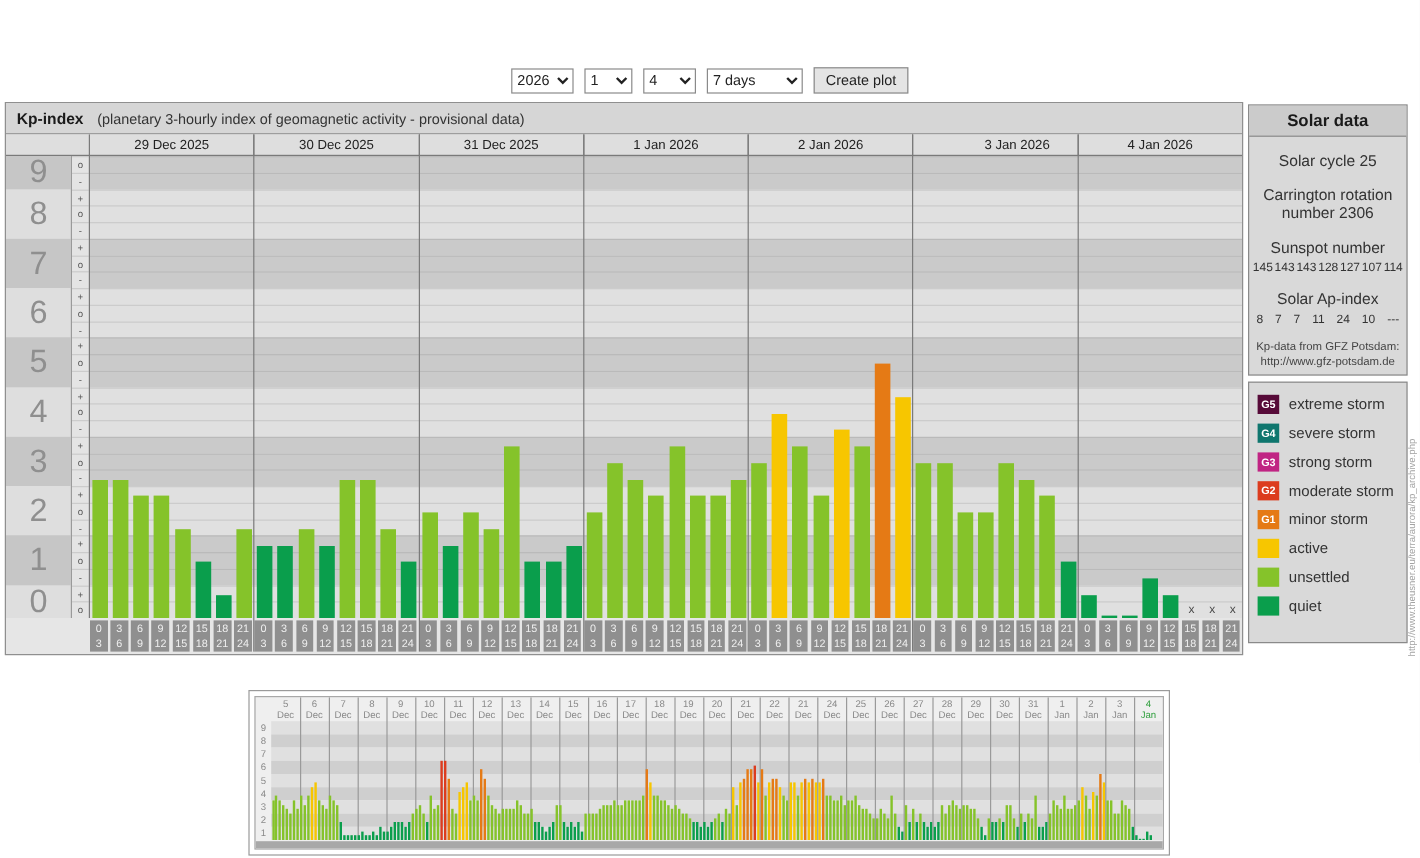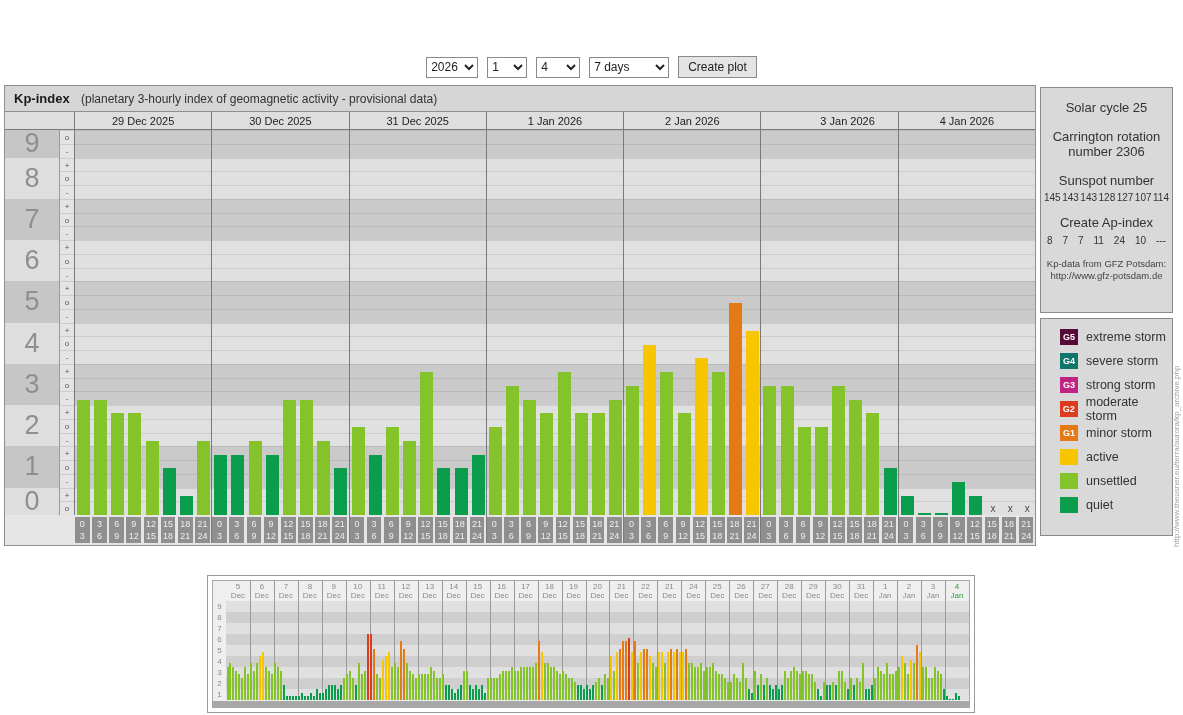"Solar data" div.side-header { html: none -> <div>Solar data</div> }
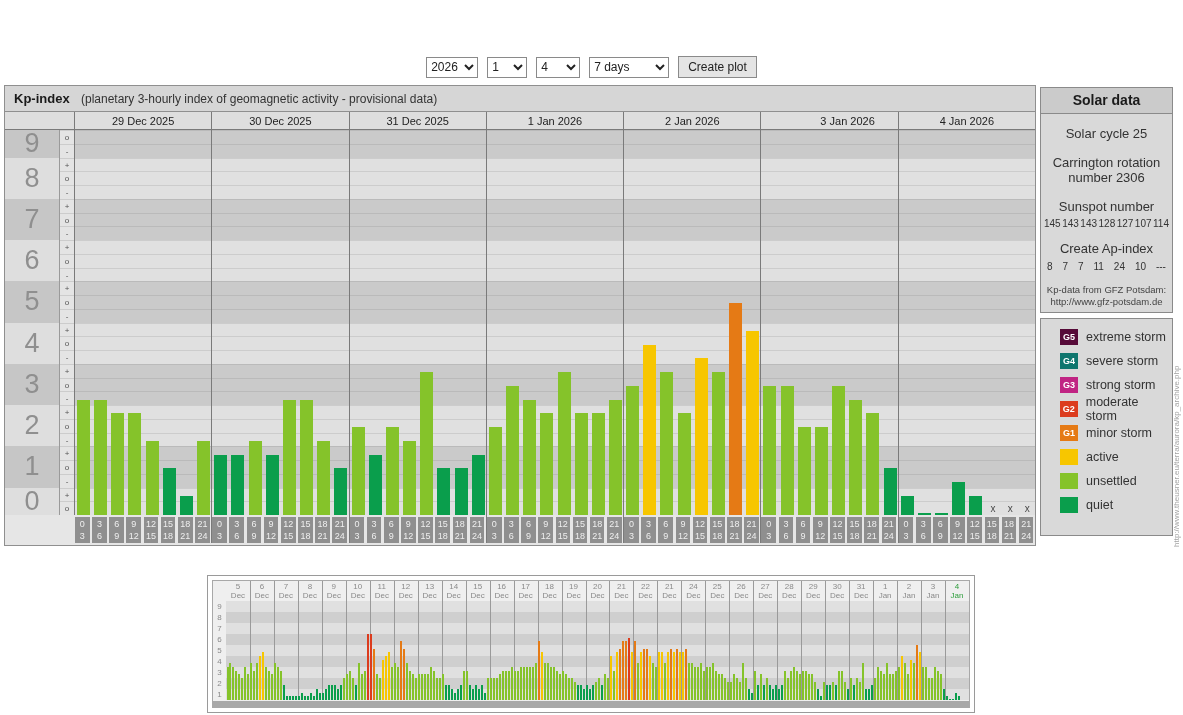"Create Ap-index" div.sd-line { text: Create -> Solar }
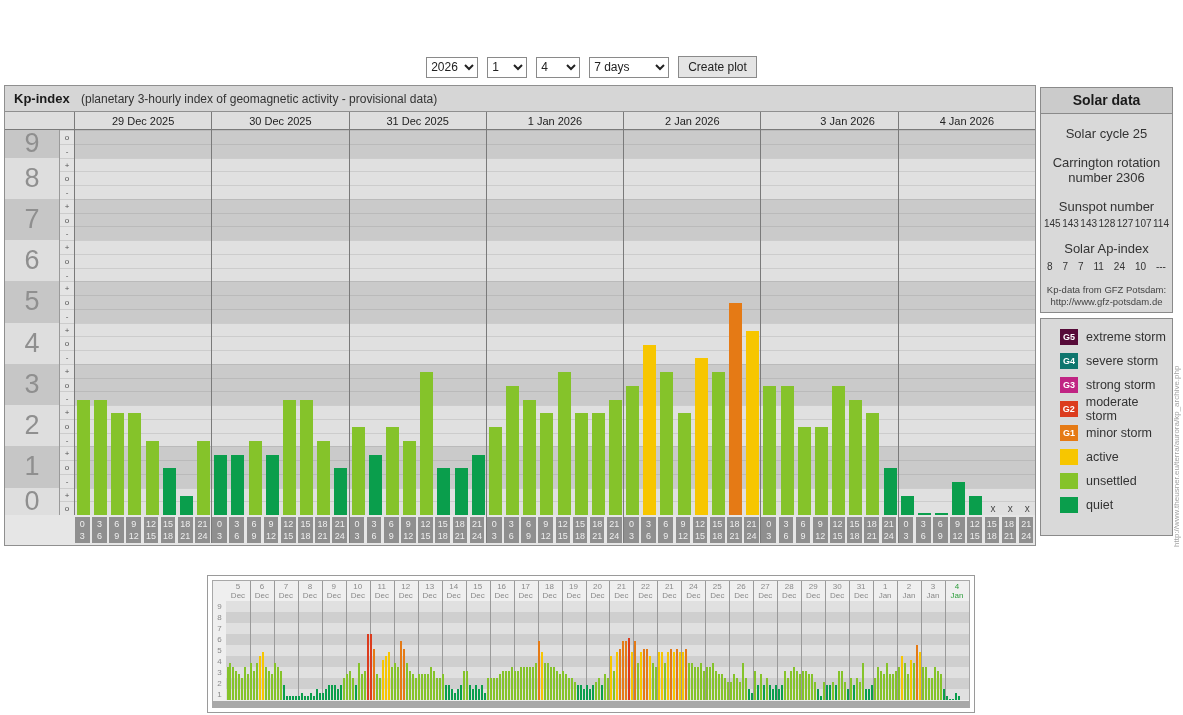"G5" .legend-row { padding-left: 19px -> 7px }
